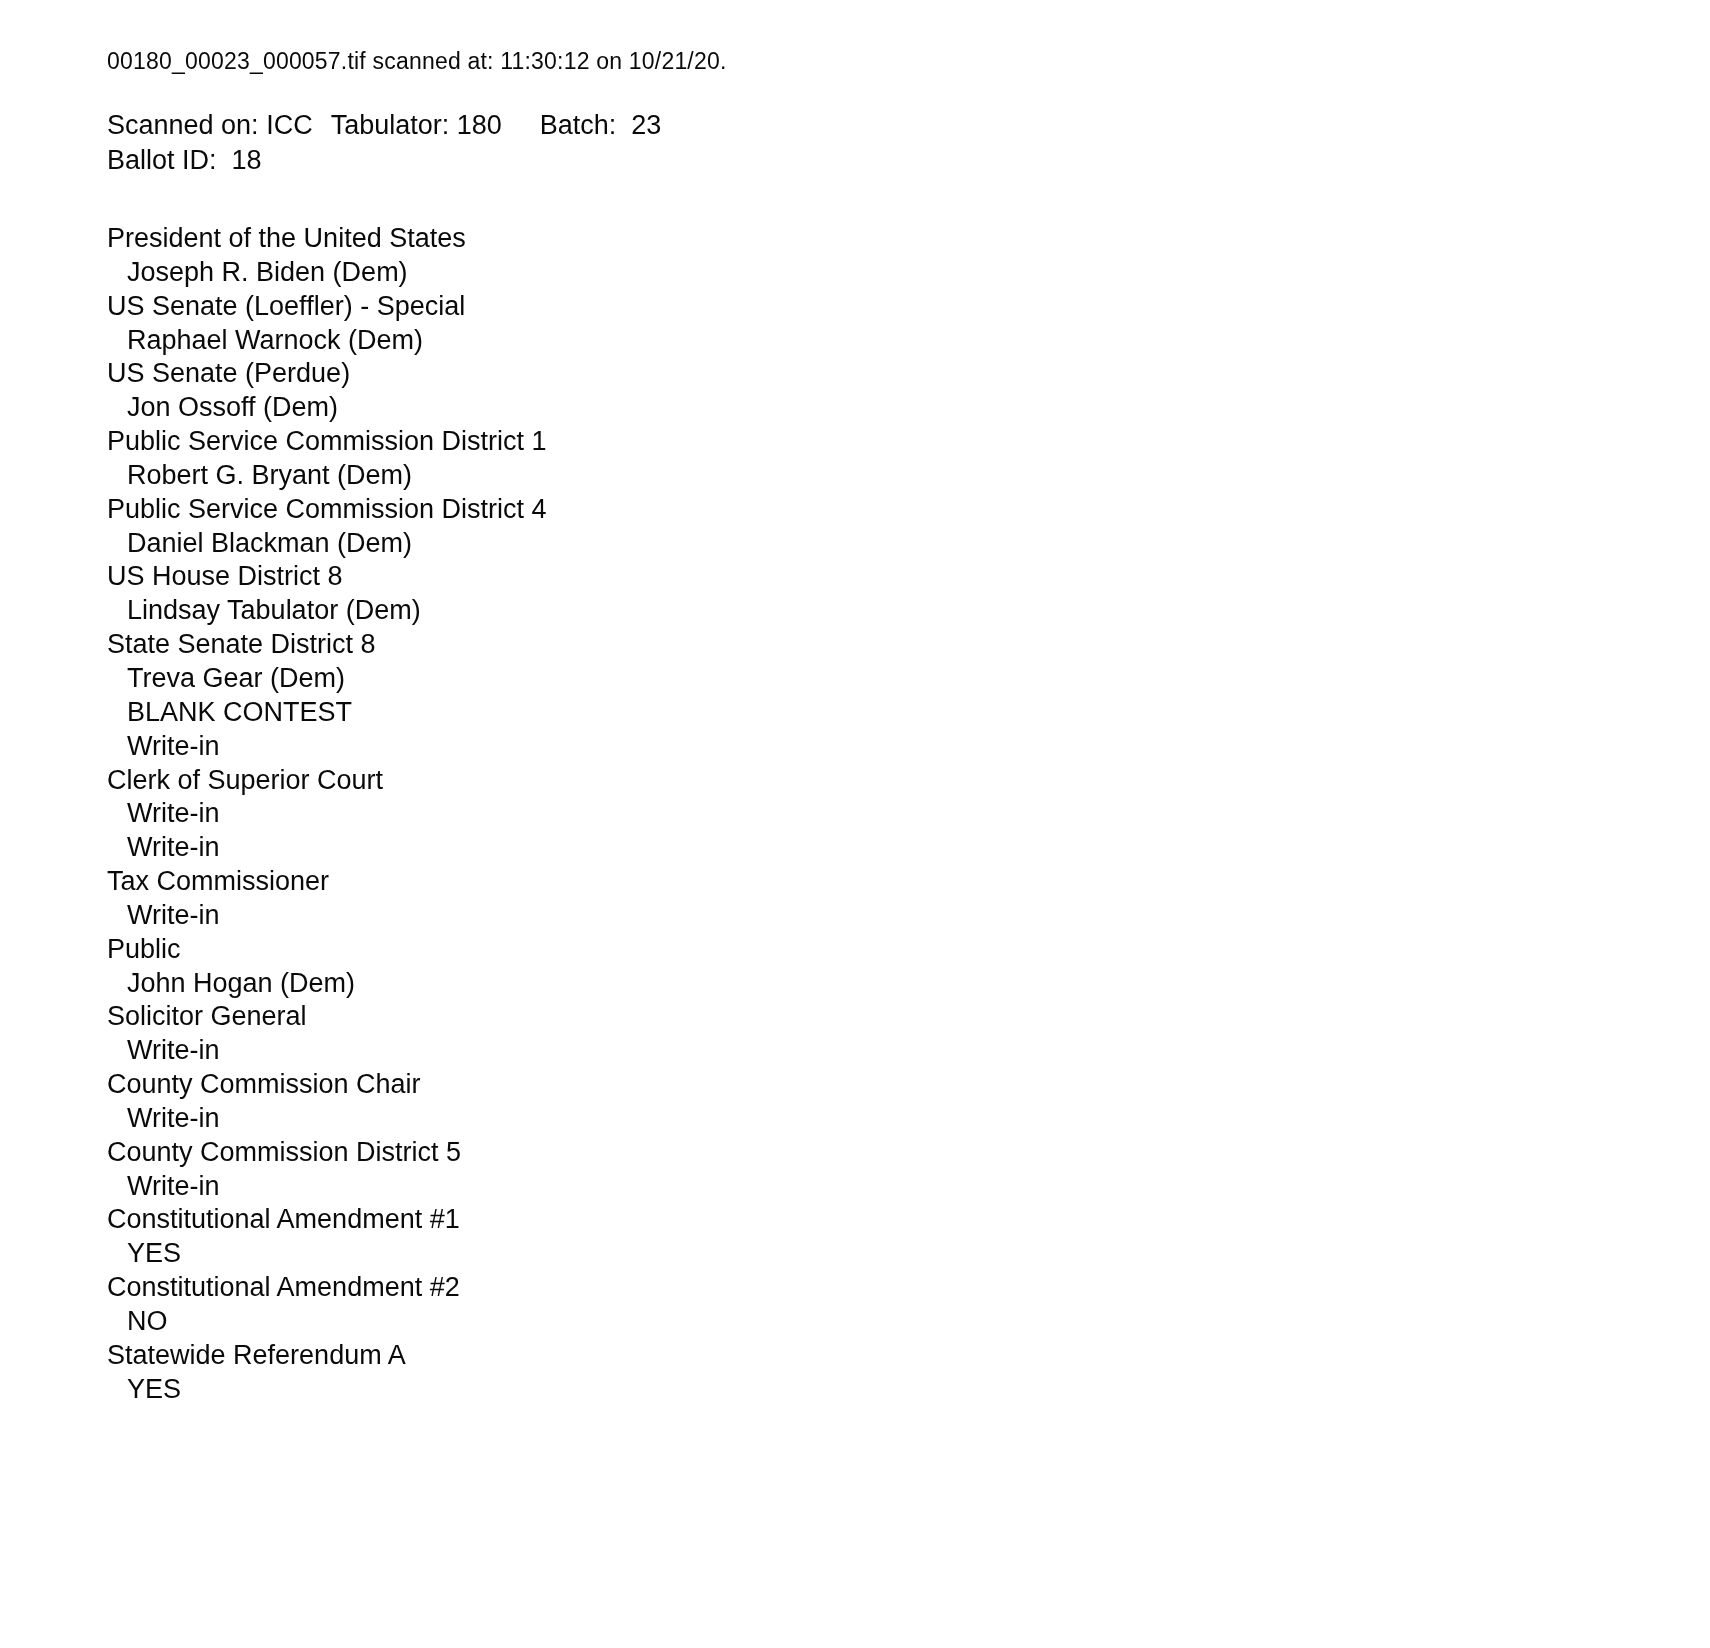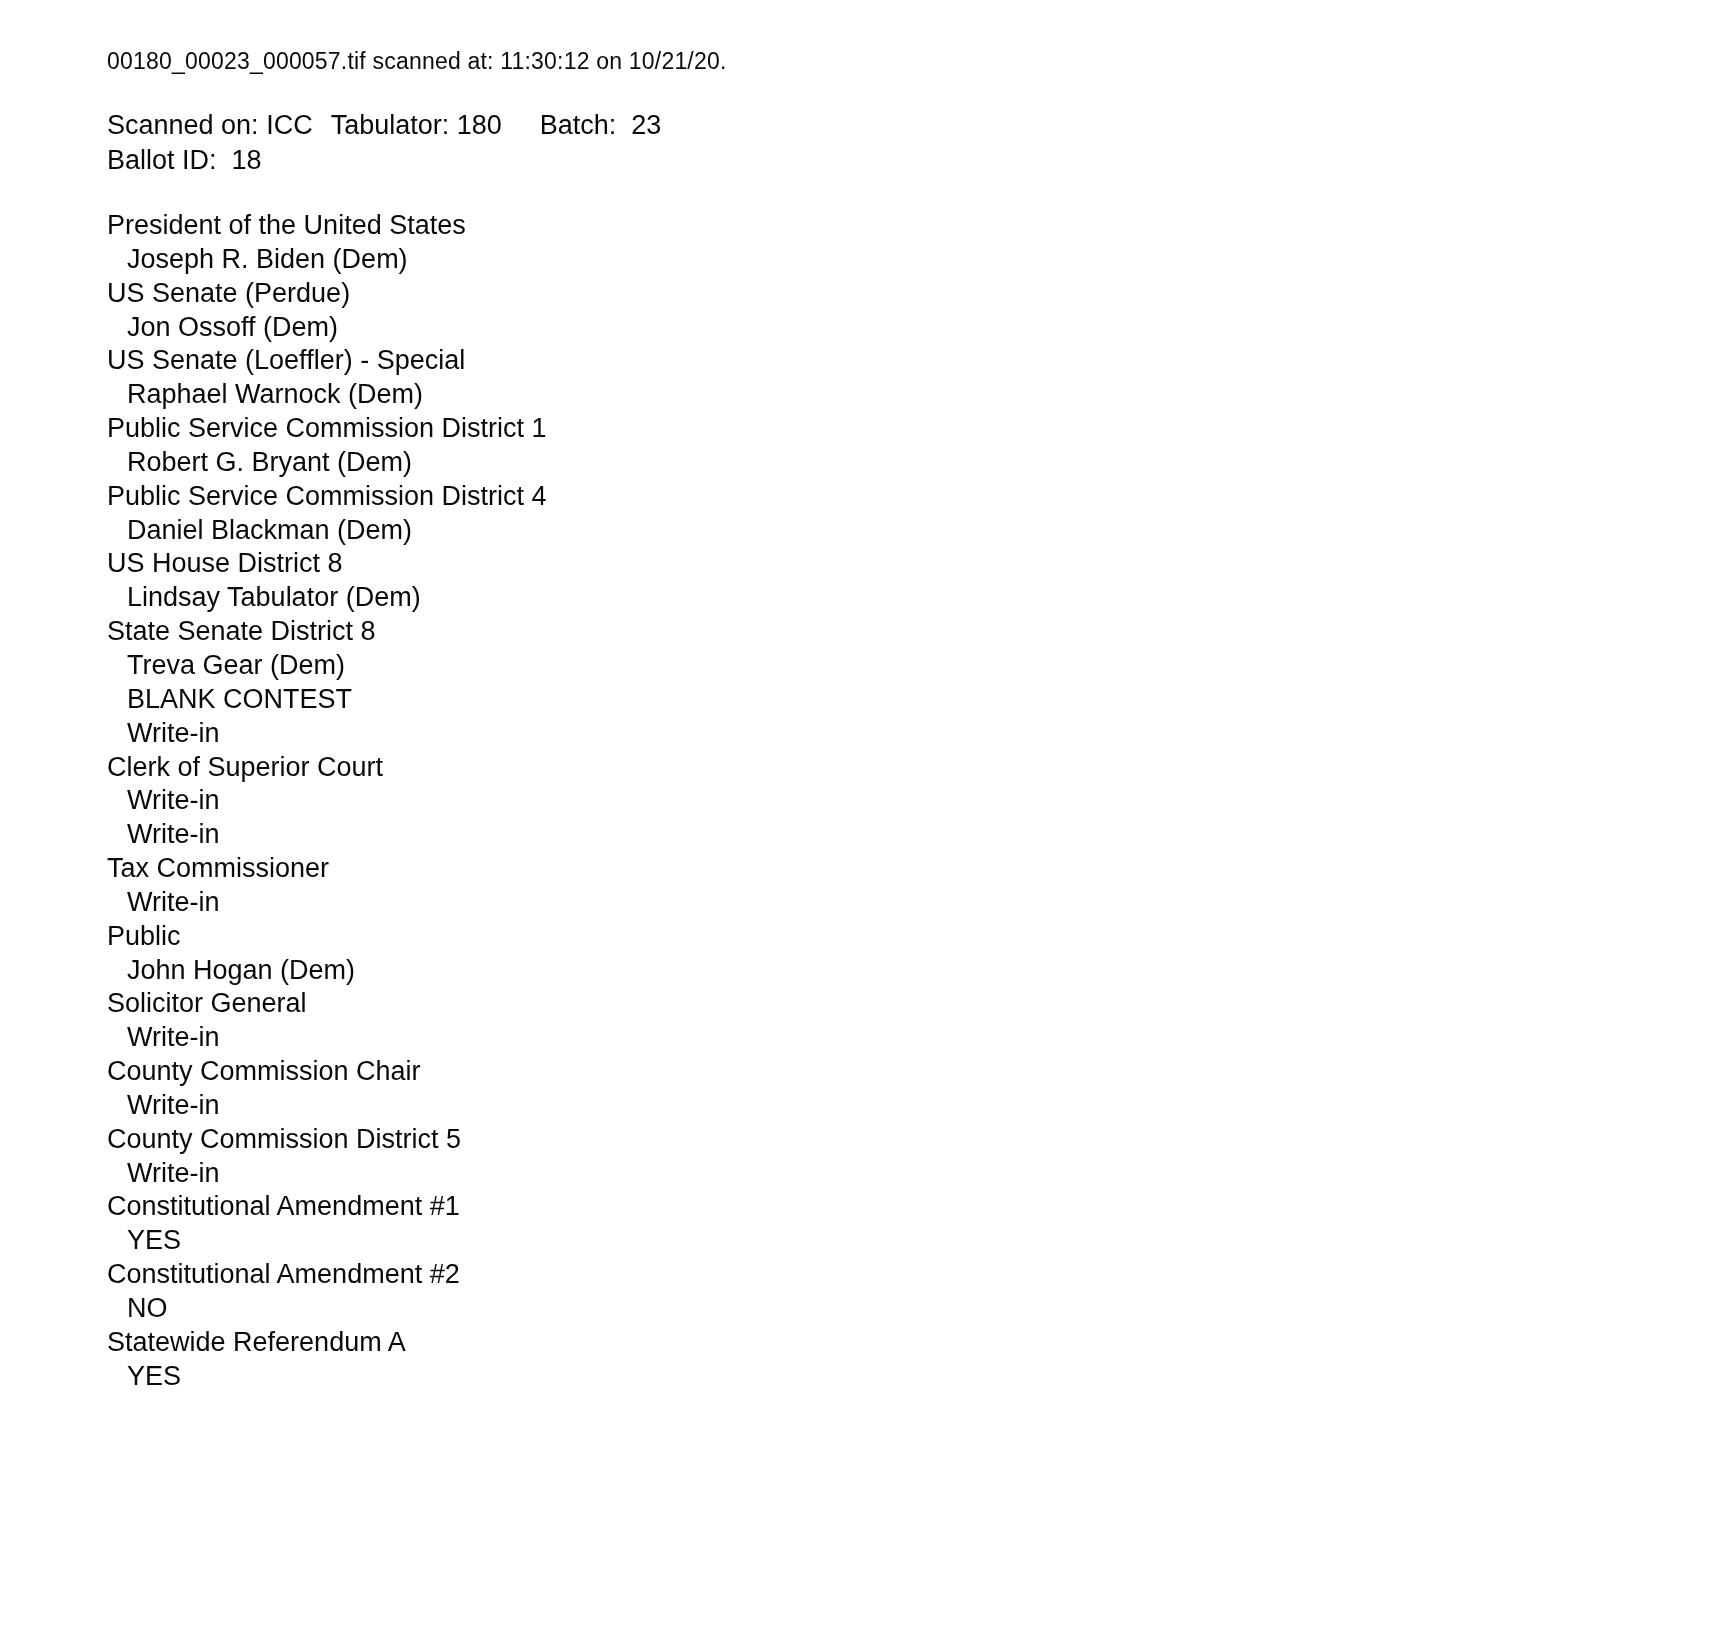"President of the United States" .contest-list { margin-top: 31px -> 44px }
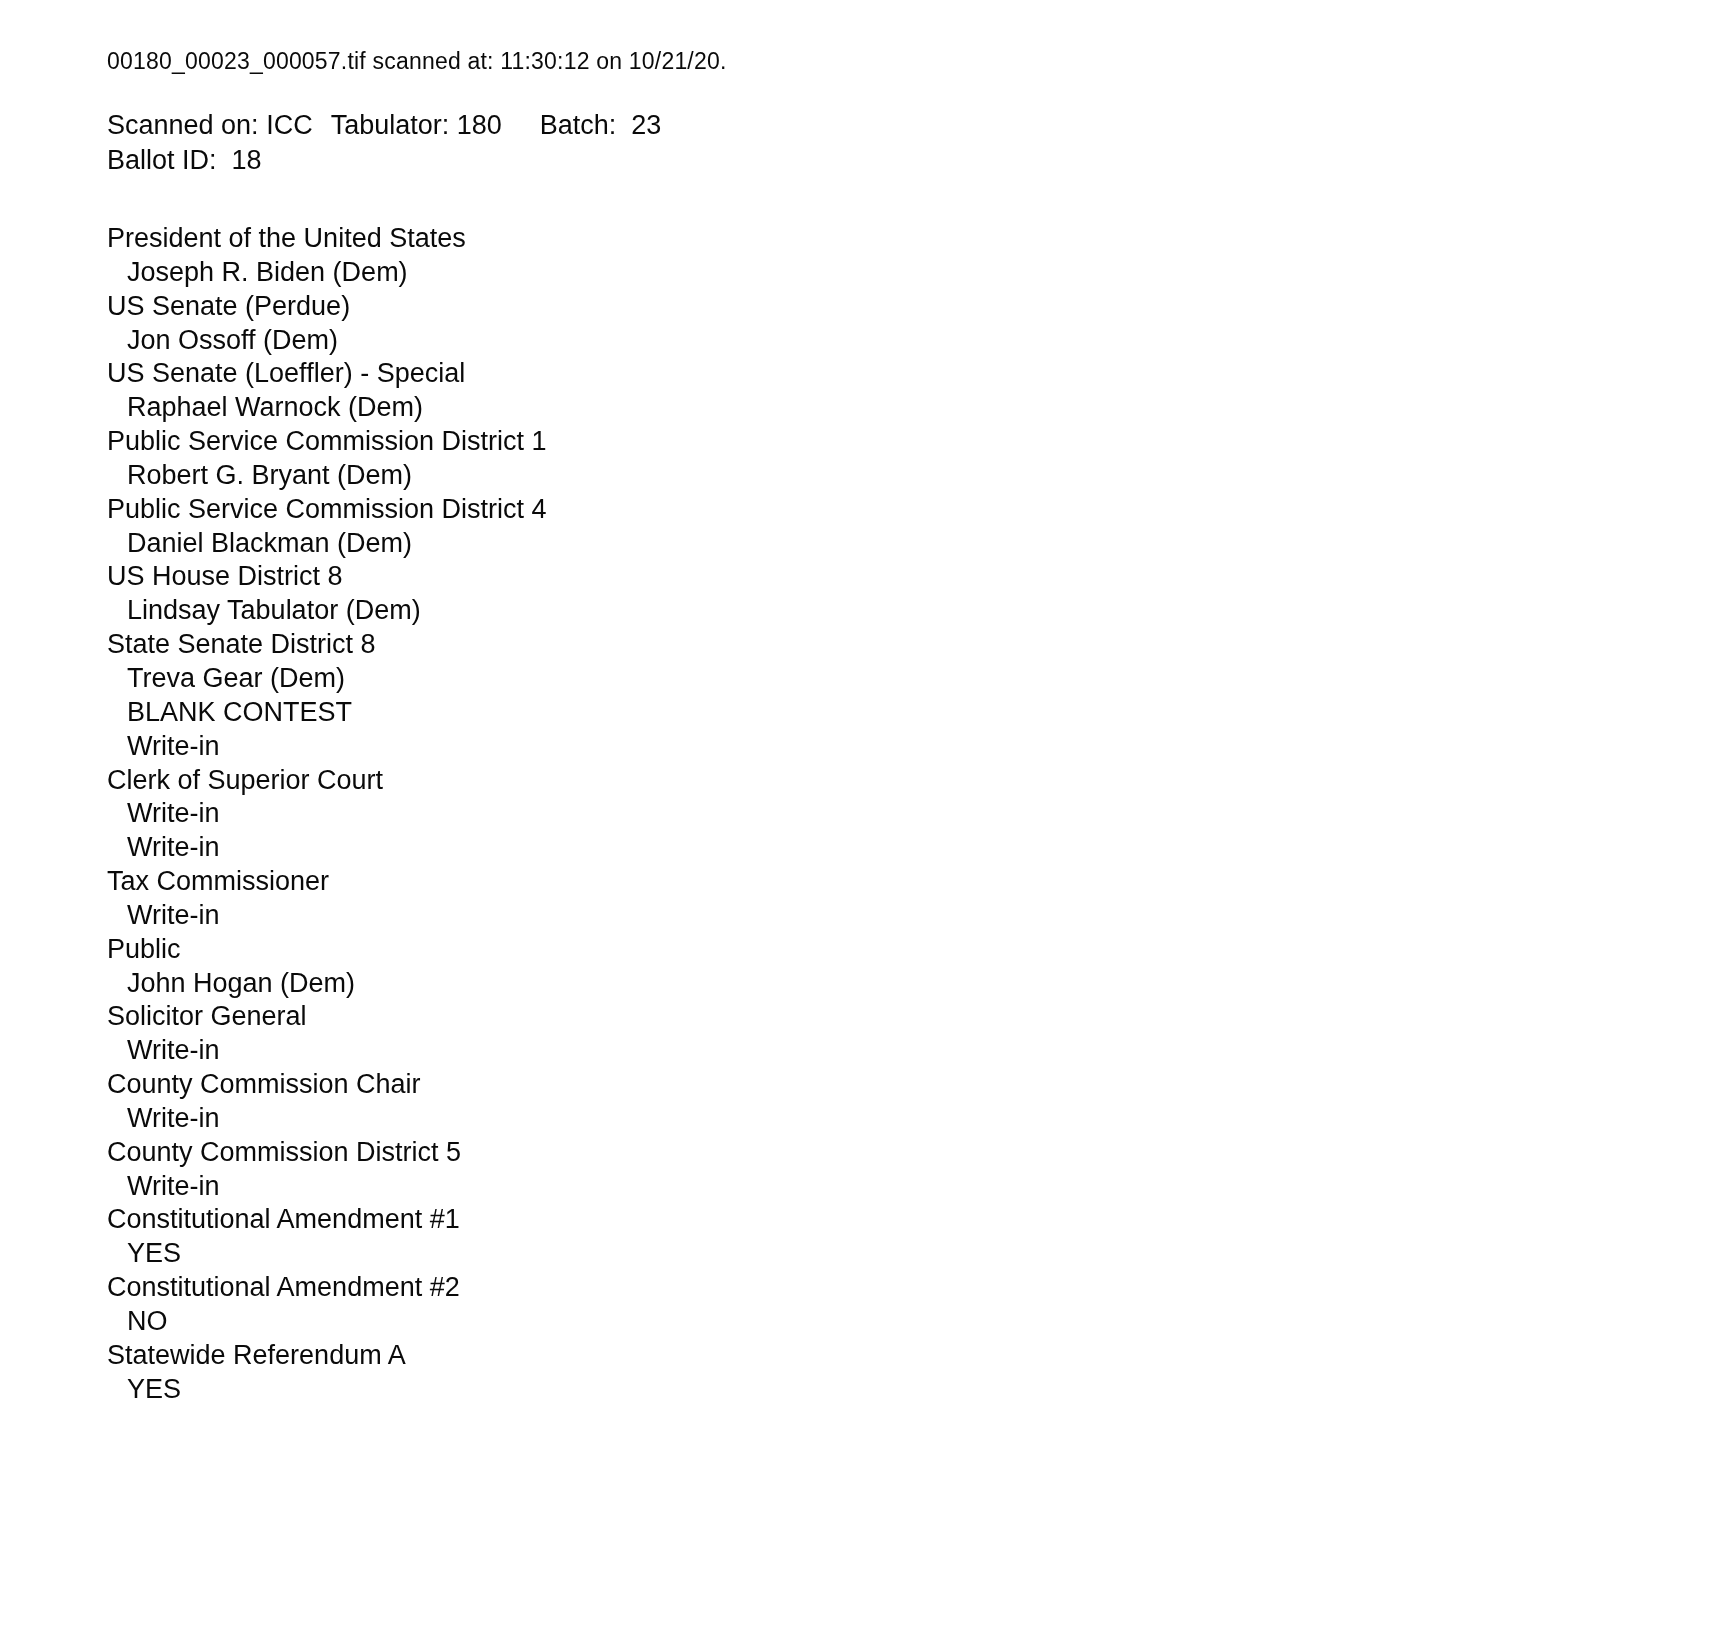"US Senate (Perdue)" div.contest { order: before "US Senate (Loeffler) - Special" -> after "US Senate (Loeffler) - Special" }
